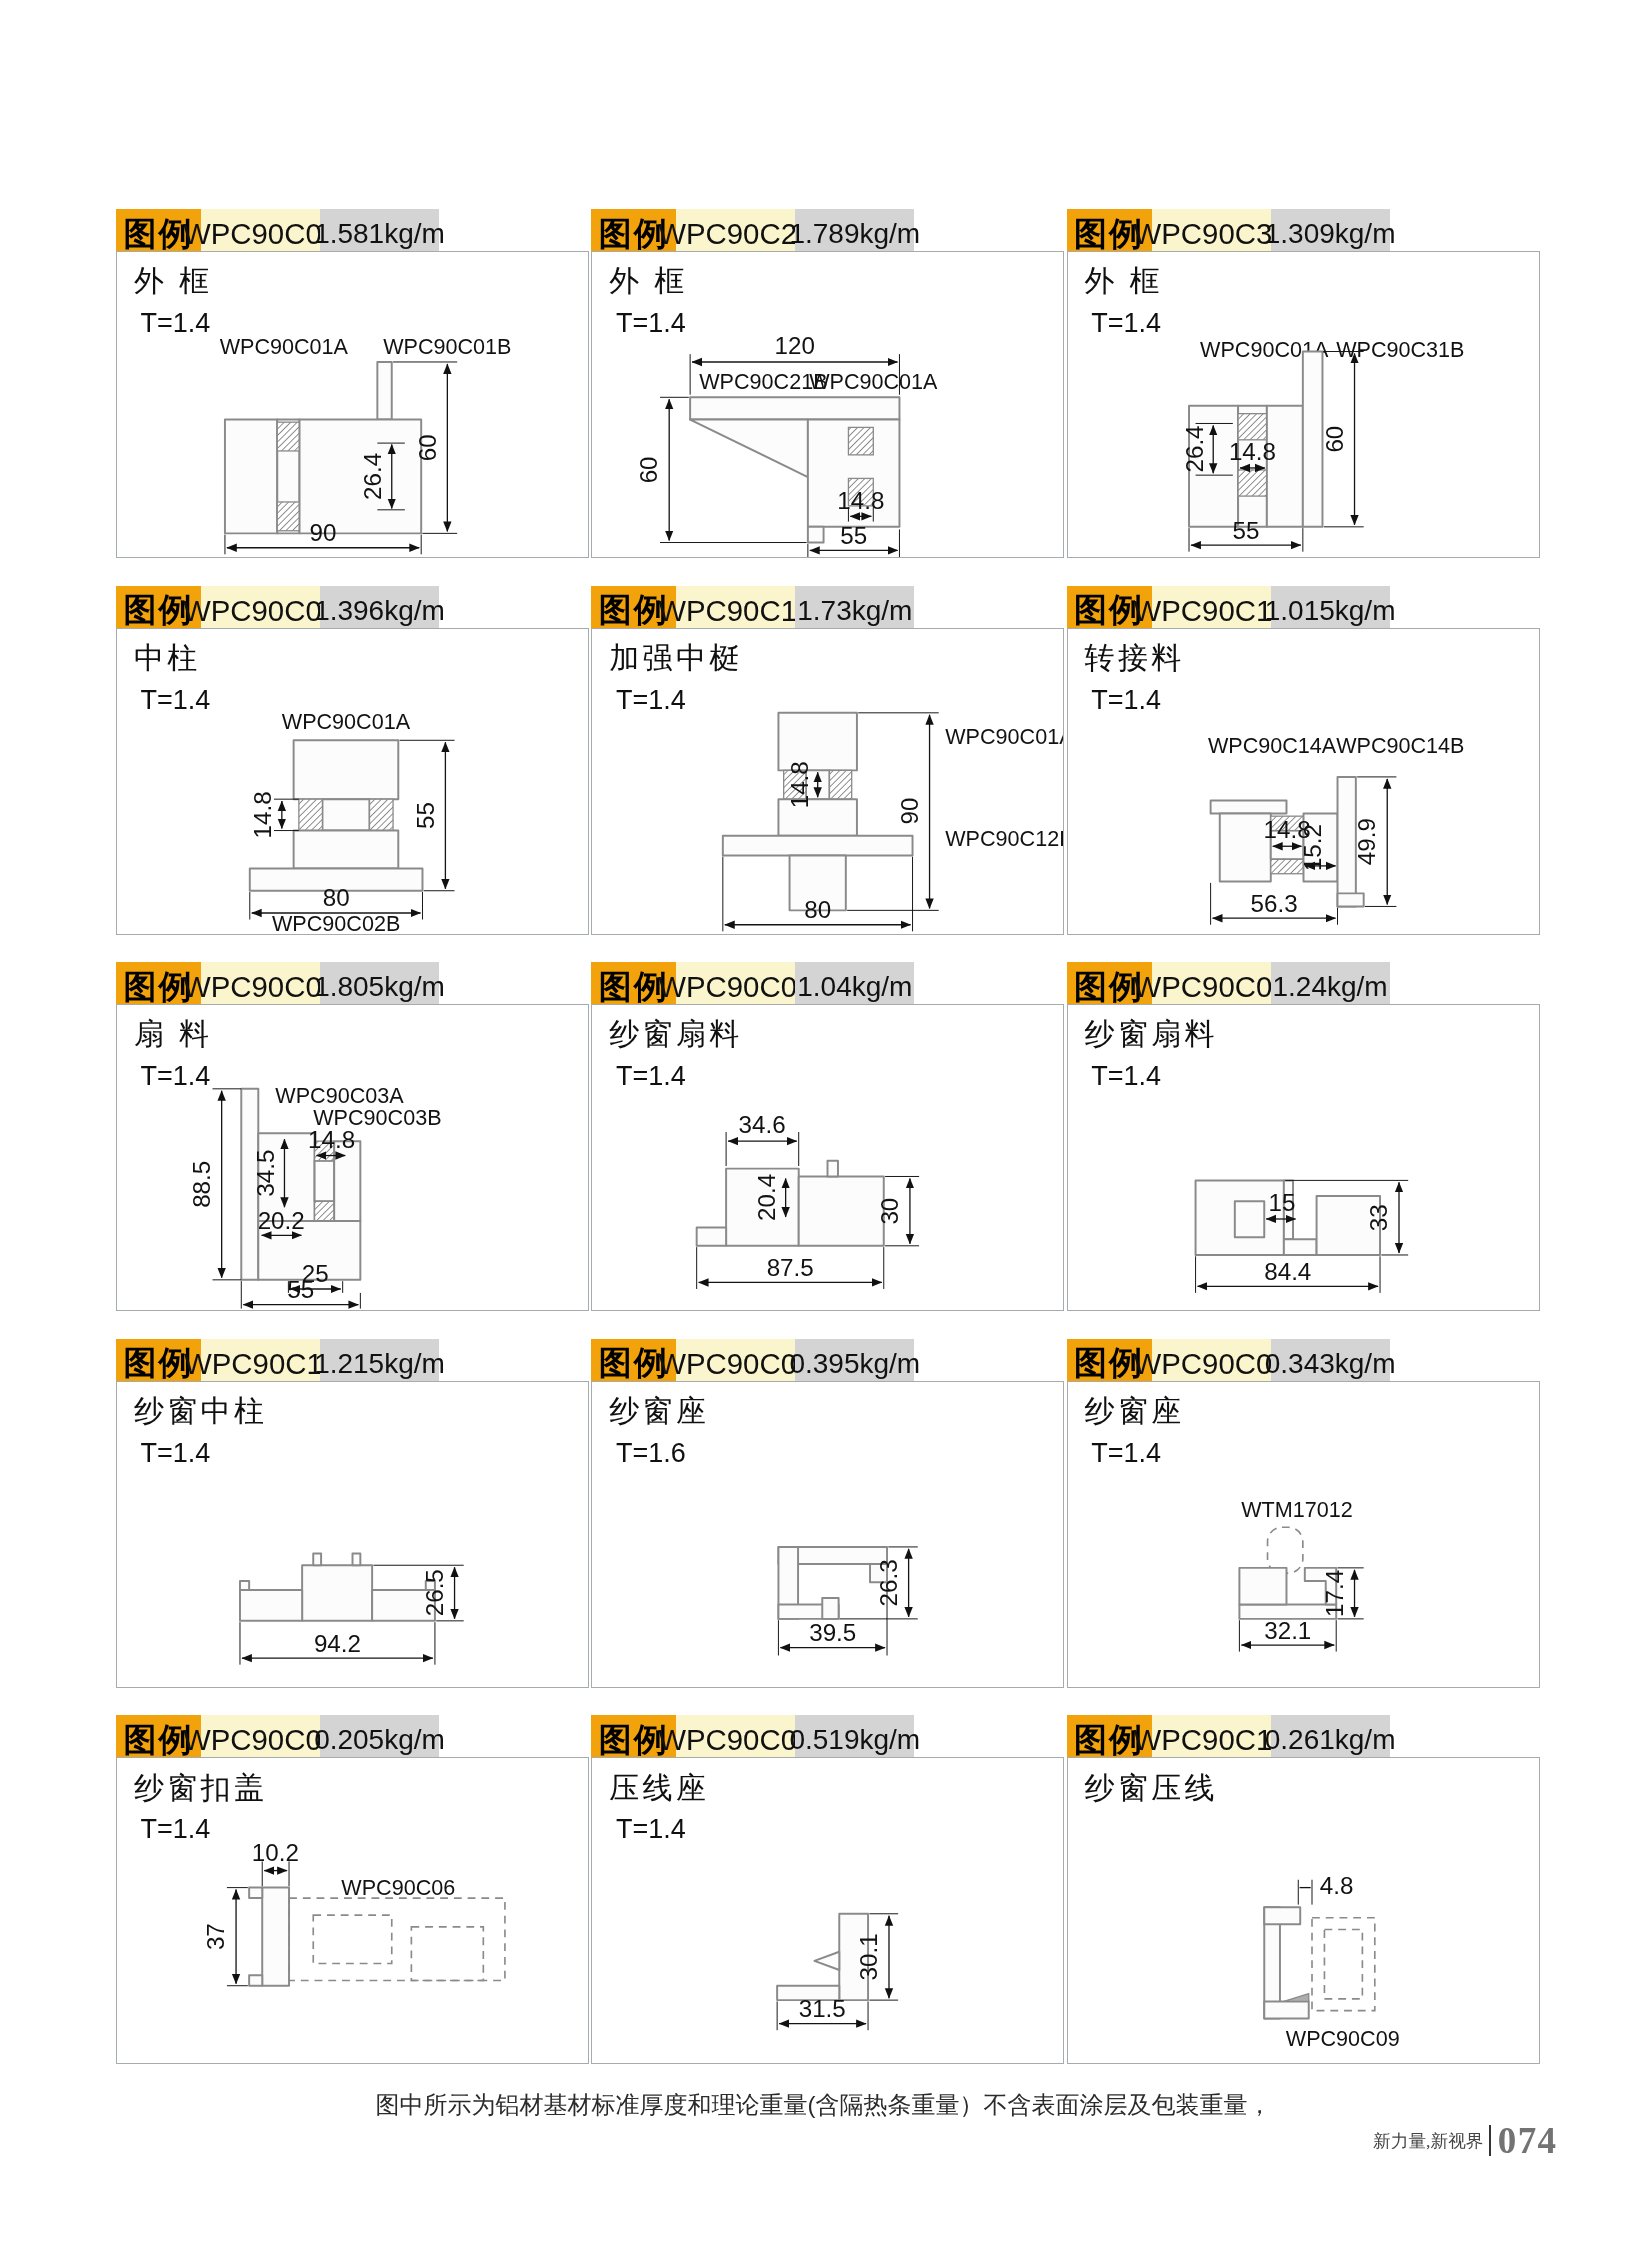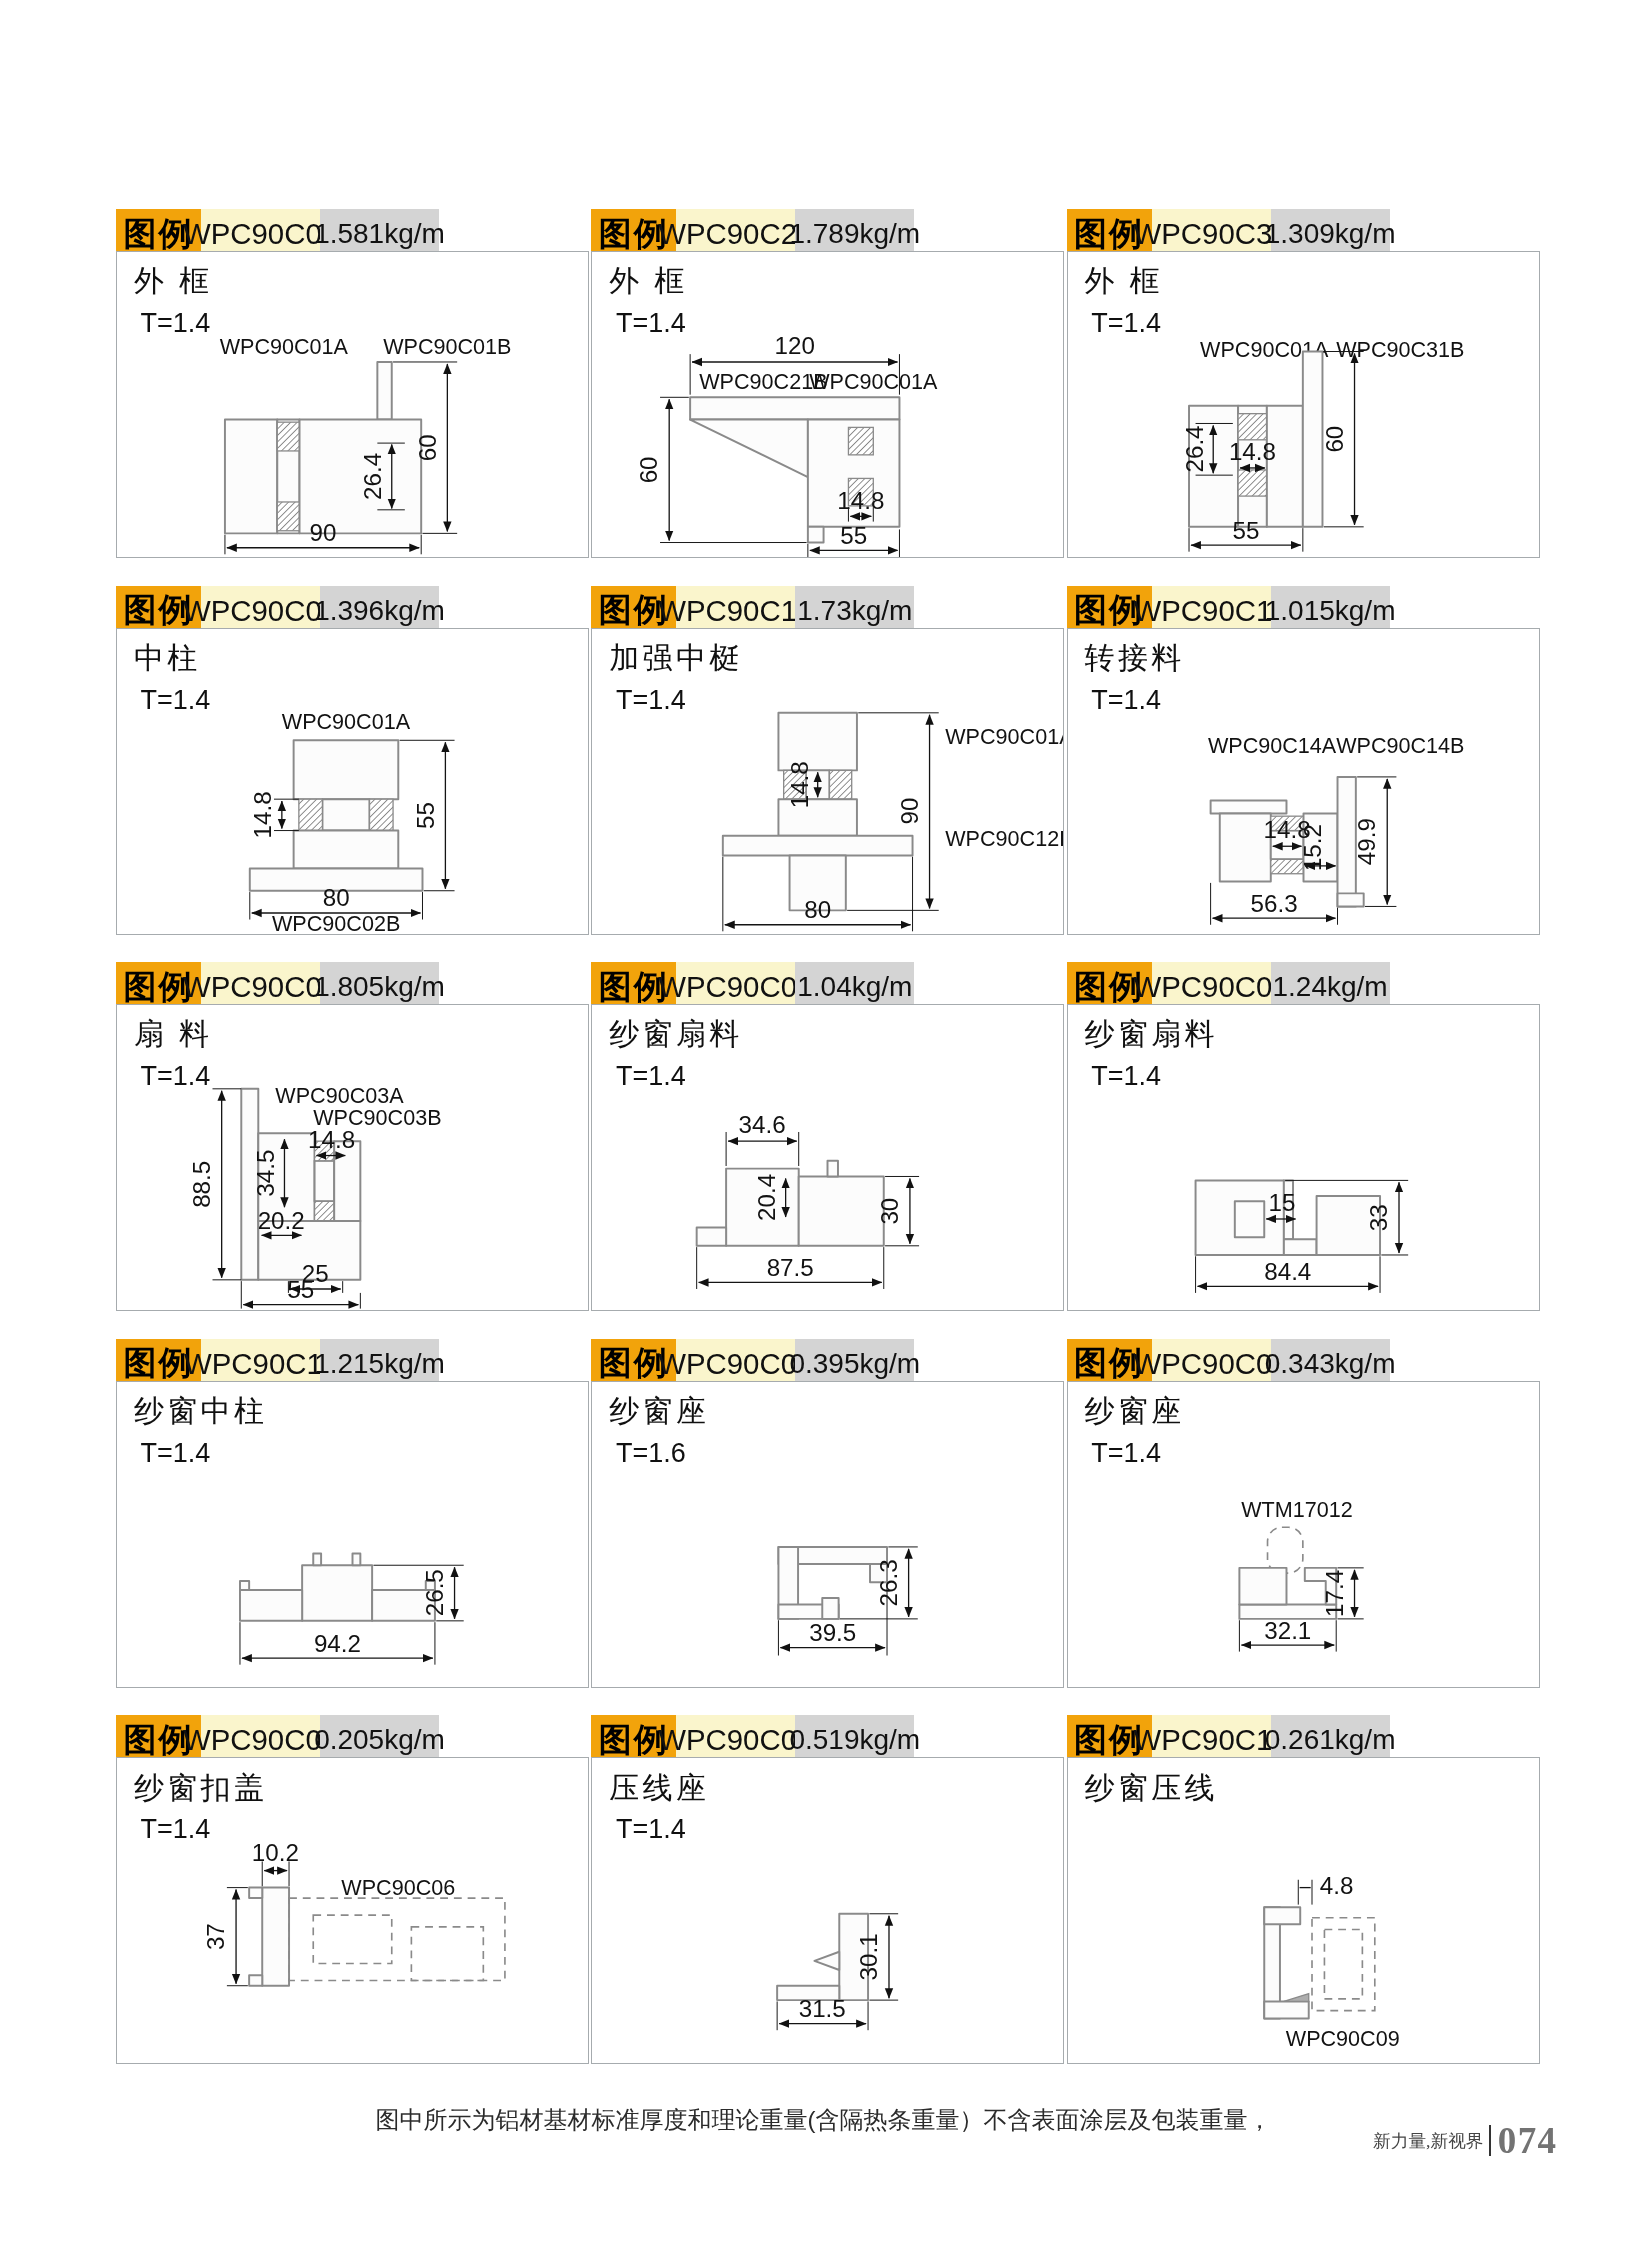"图中所示为铝材基材标准厚度和理论重量(含隔热条重量）不含表面涂层及包装重量，" .foot-note { margin-top: 15px -> none }
